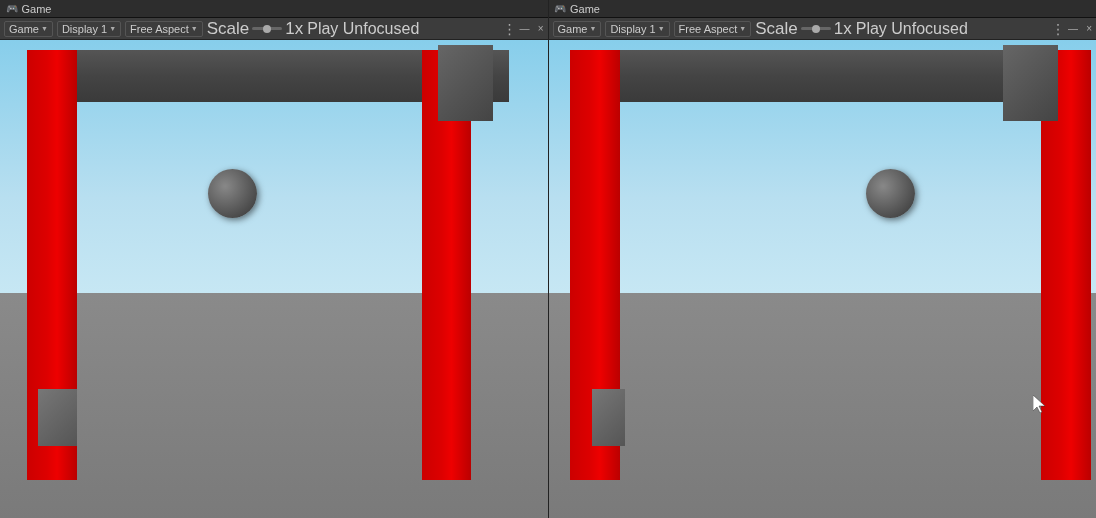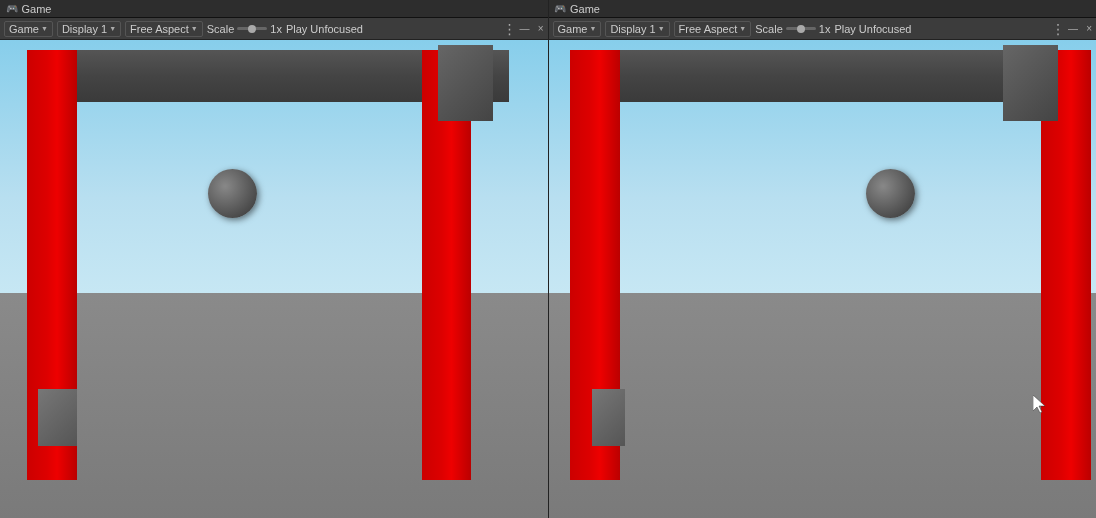"Scale" .scale-control { font-size: 11px -> 17px }
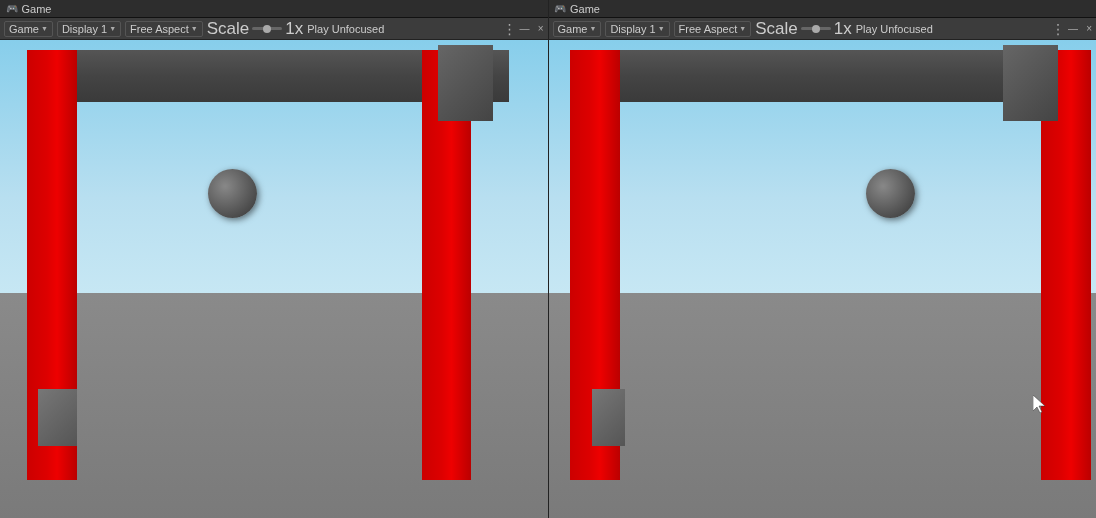"Play Unfocused" .play-btn { font-size: 11px -> 16px }
